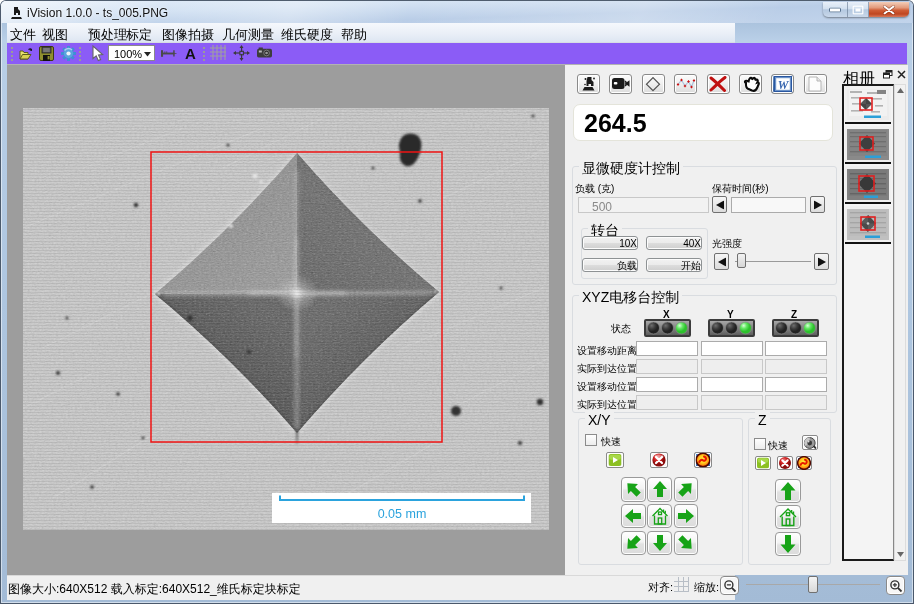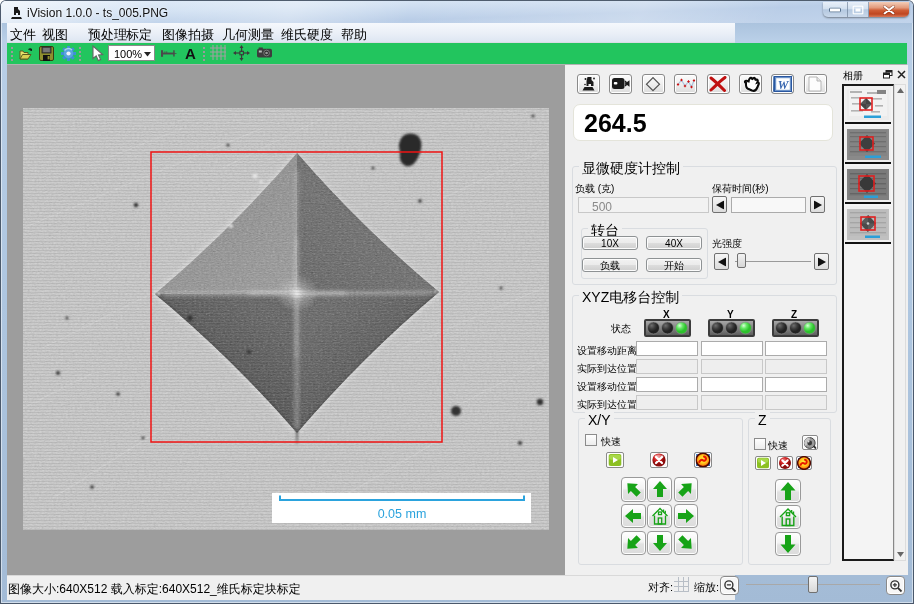"100%" #toolbar { background: #22c55e -> #8b5cf6 }
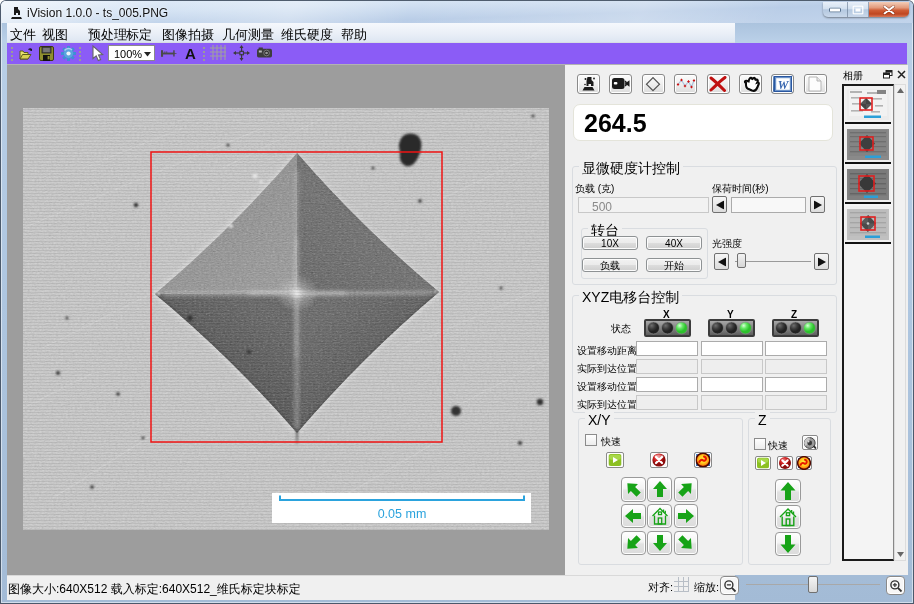"相册" #albhead { font-size: 10px -> 16px }
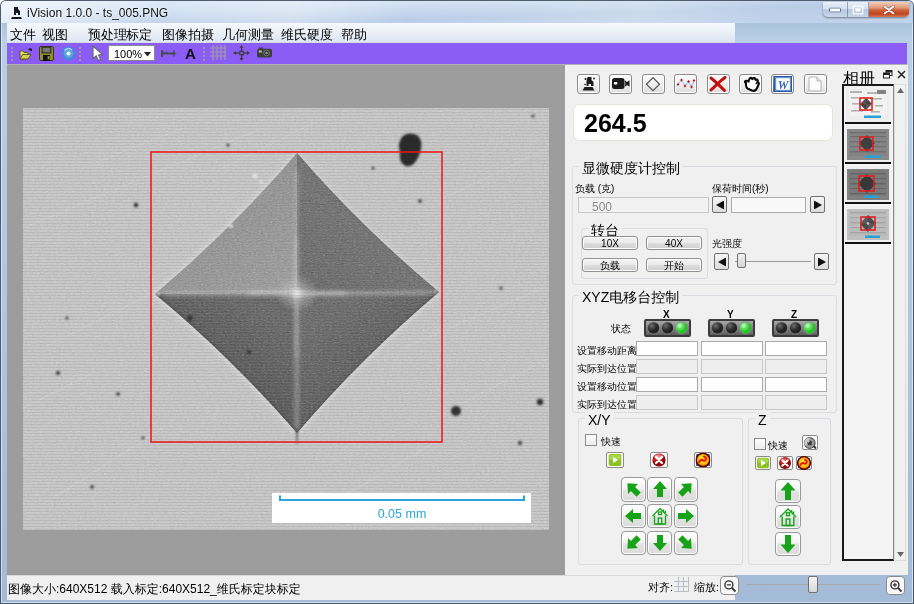"10X" .b7 { text-align: center -> right }
